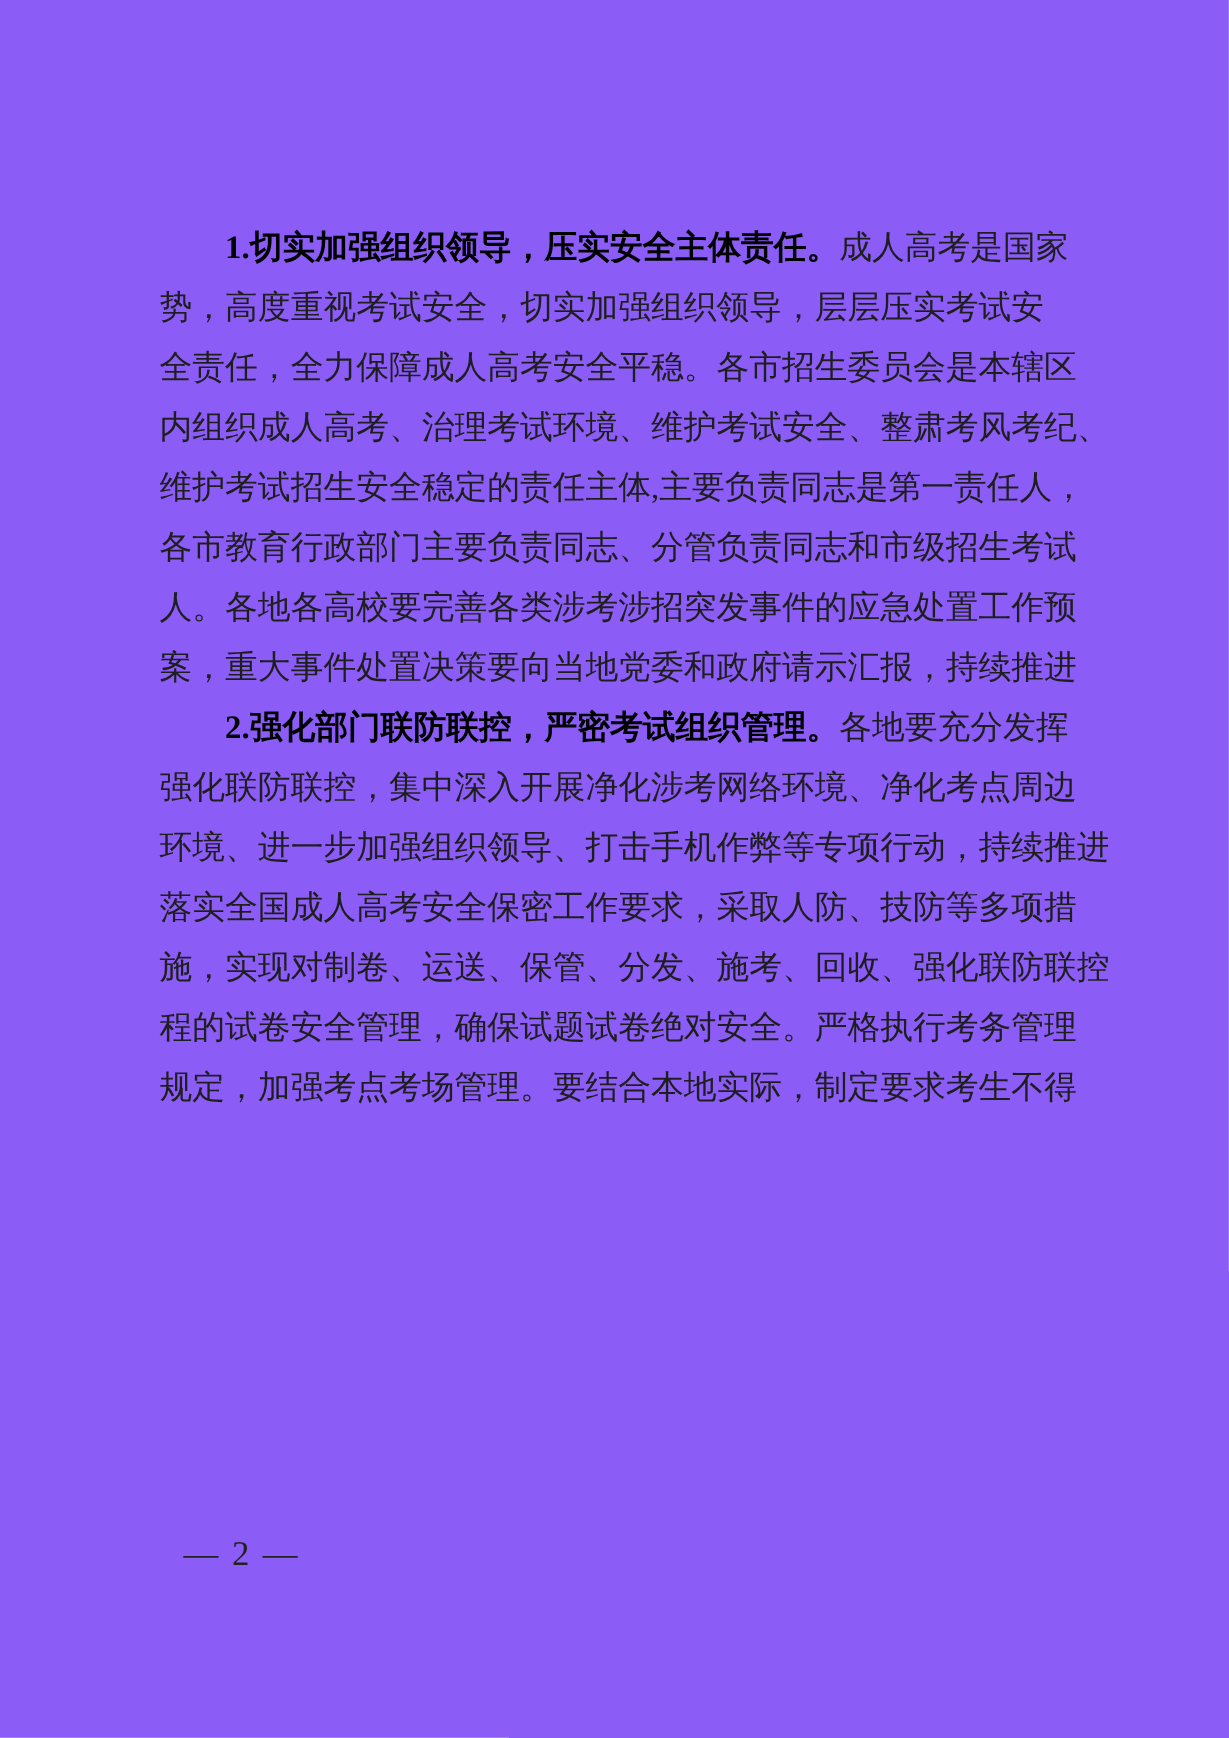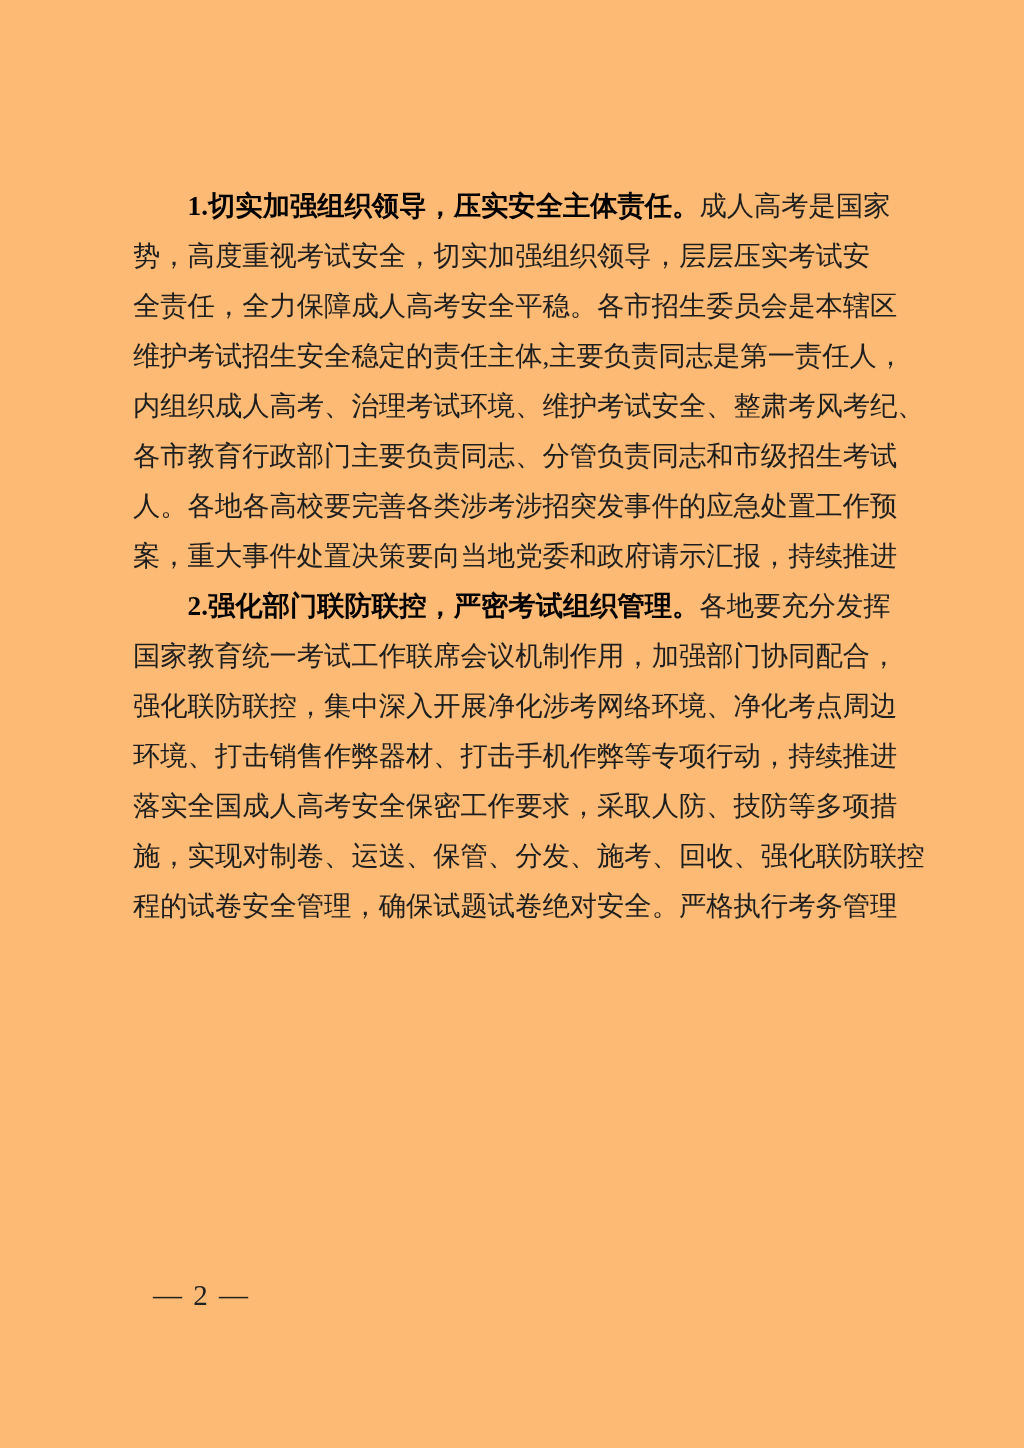"1.切实加强组织领导，压实安全主体责任。成人高考是国家" .page { background: #fdba74 -> #8b5cf6 }
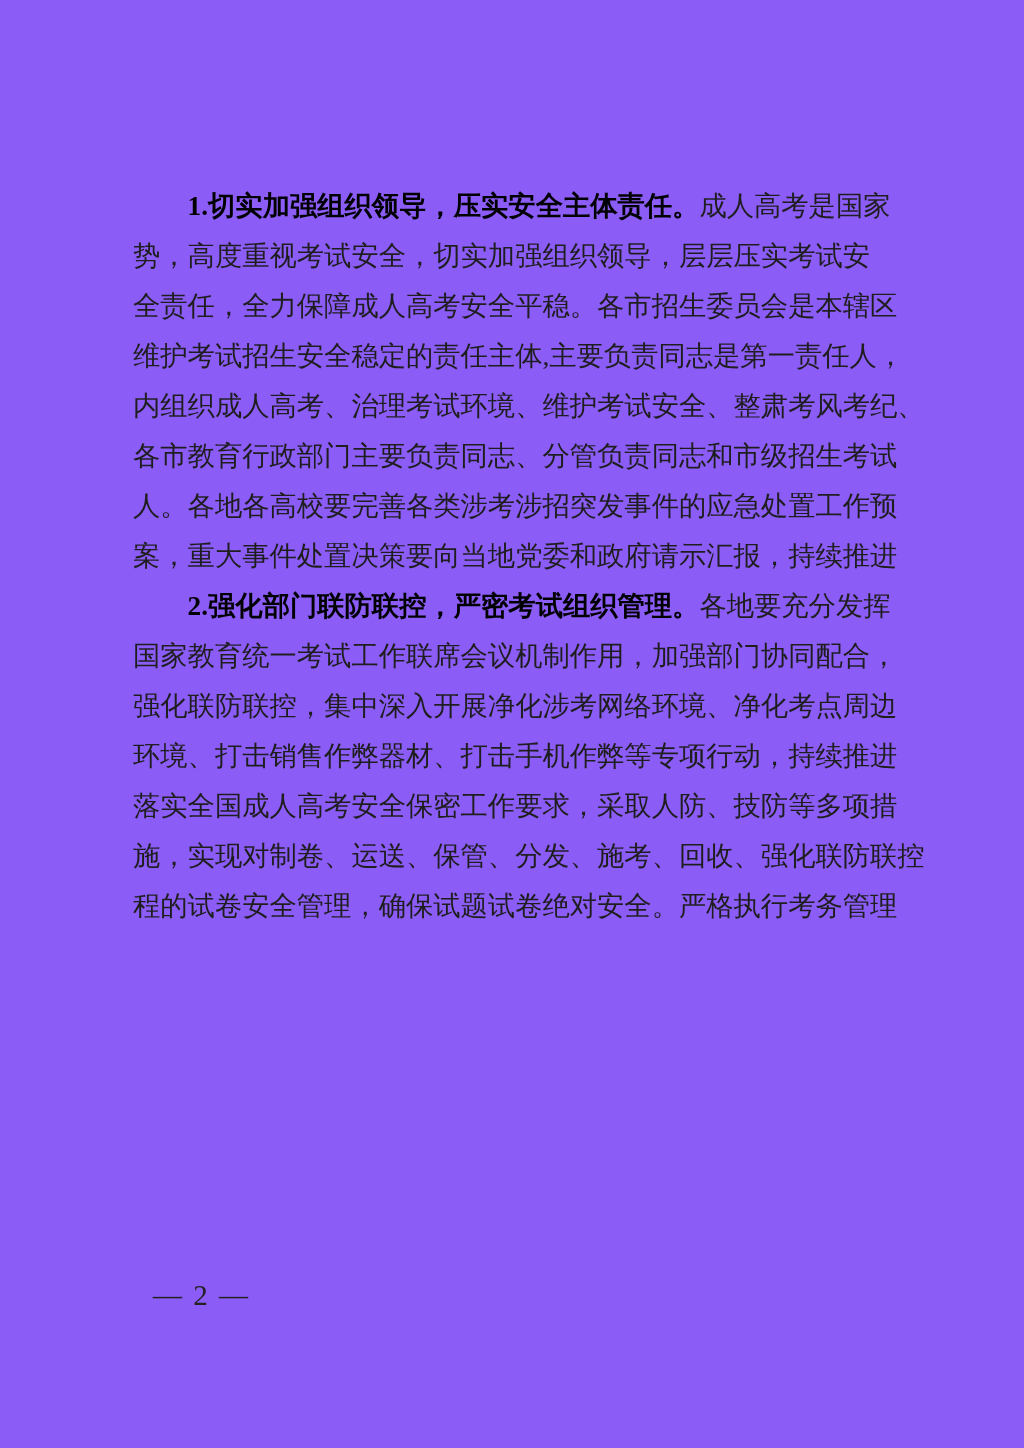"维护考试招生安全稳定的责任主体,主要负责同志是第一责任人，" div.line { order: before "内组织成人高考、治理考试环境、维护考试安全、整肃考风考纪、" -> after "内组织成人高考、治理考试环境、维护考试安全、整肃考风考纪、" }
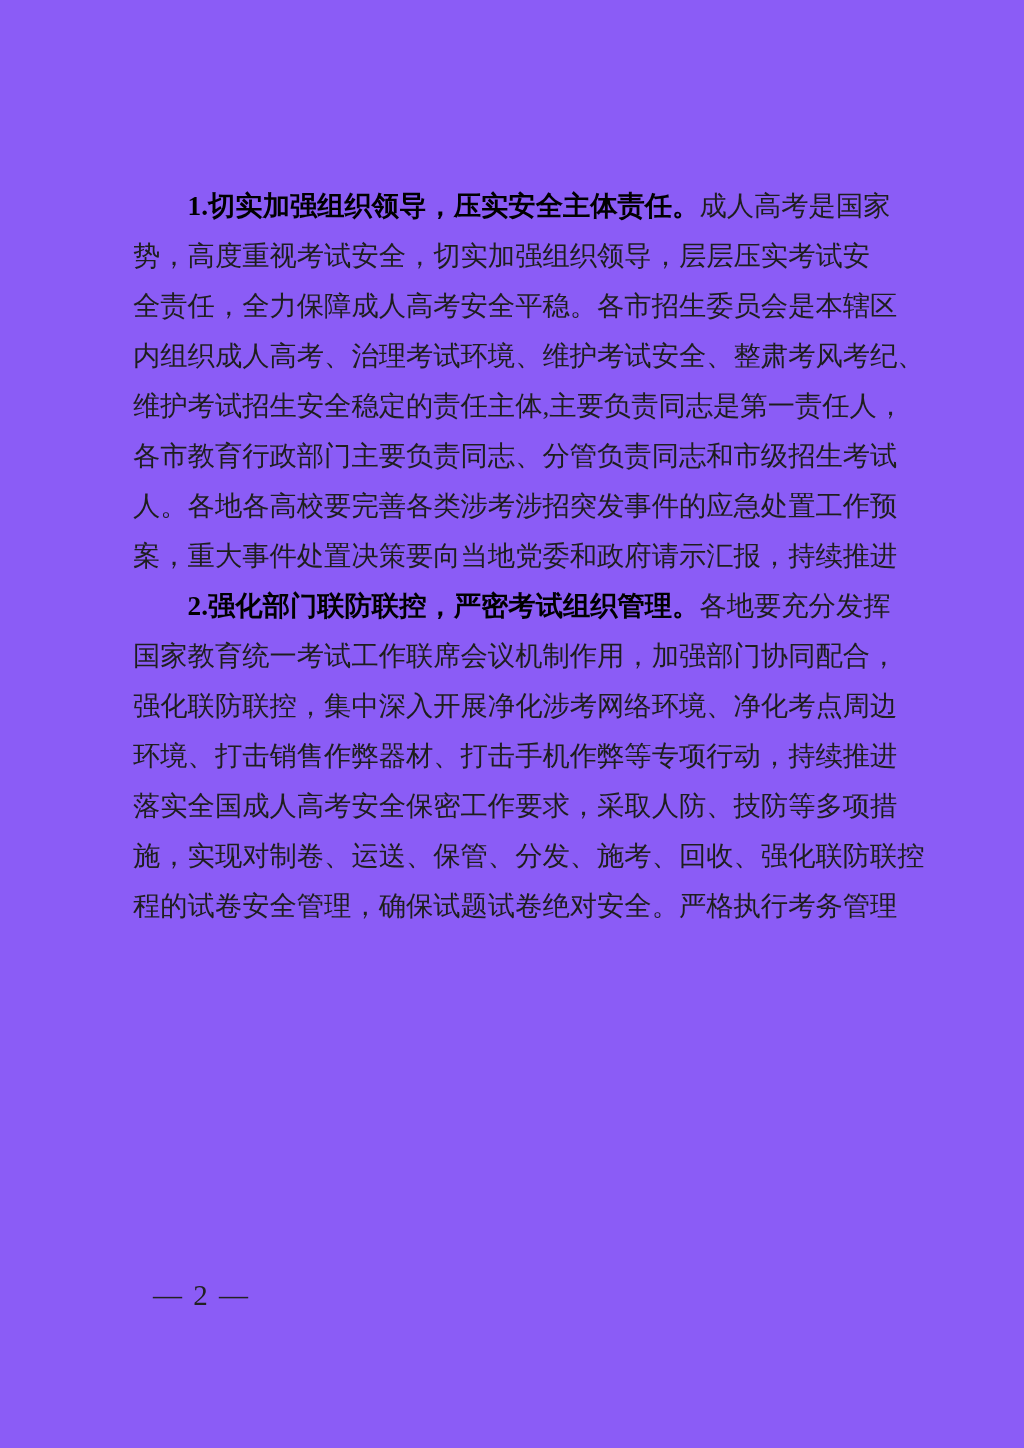"国家教育统一考试工作联席会议机制作用，加强部门协同配合，" div.line { html: <div>国家教育统一考试工作联席会议机制作用，加强部门协同配合，</div> -> none }
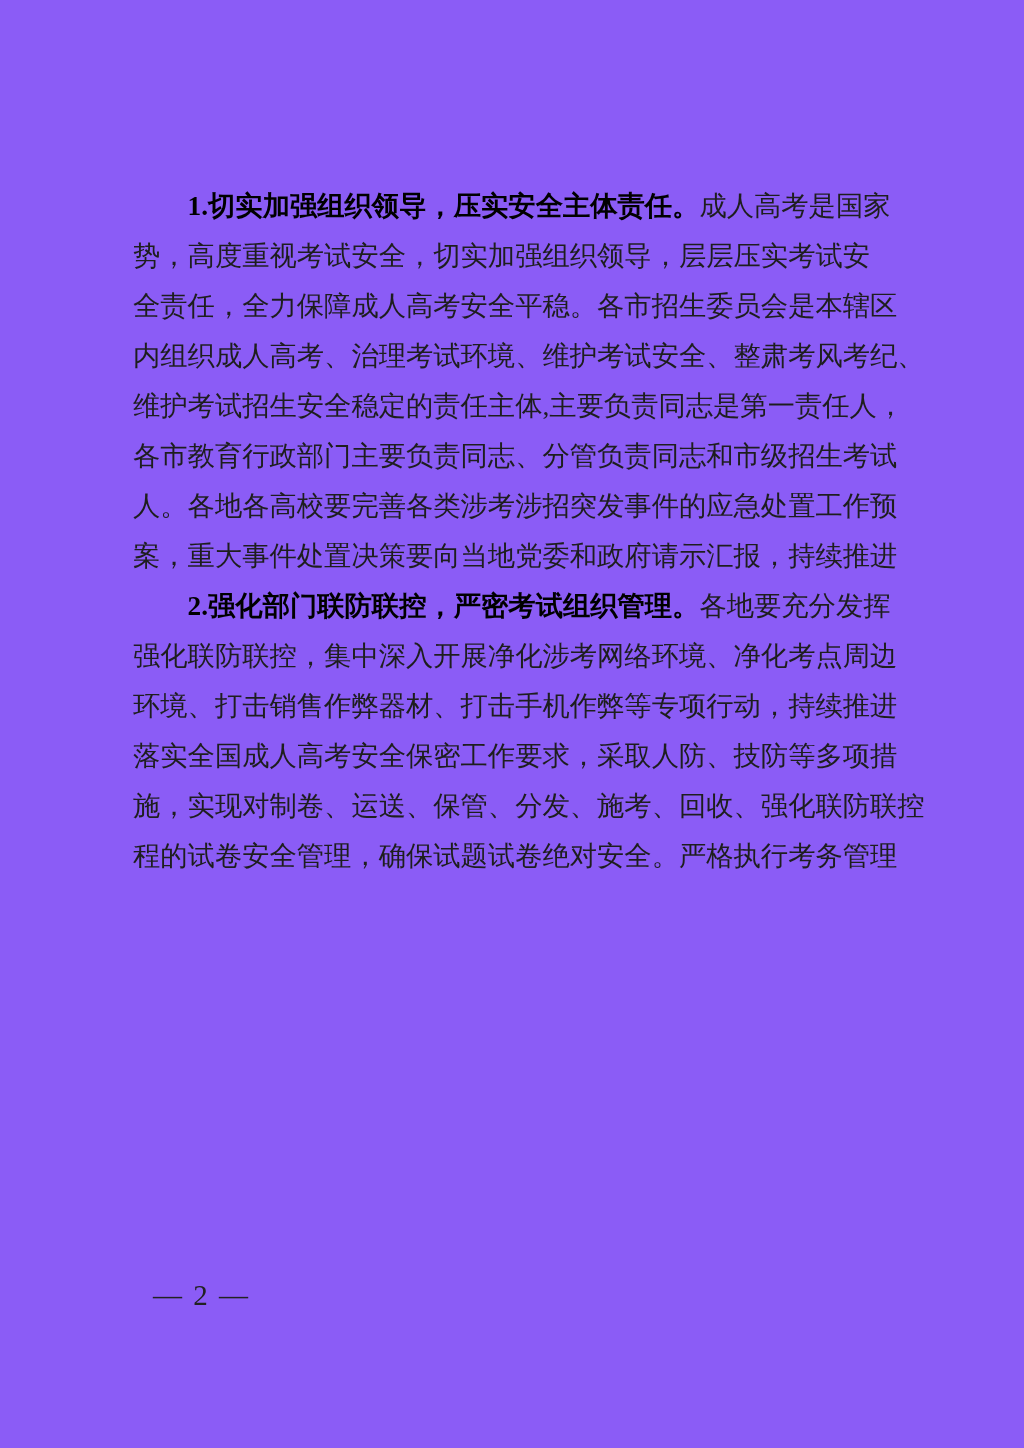"环境、打击销售作弊器材、打击手机作弊等专项行动，持续推进" div.line { text: 打击销售作弊器材 -> 进一步加强组织领导 }
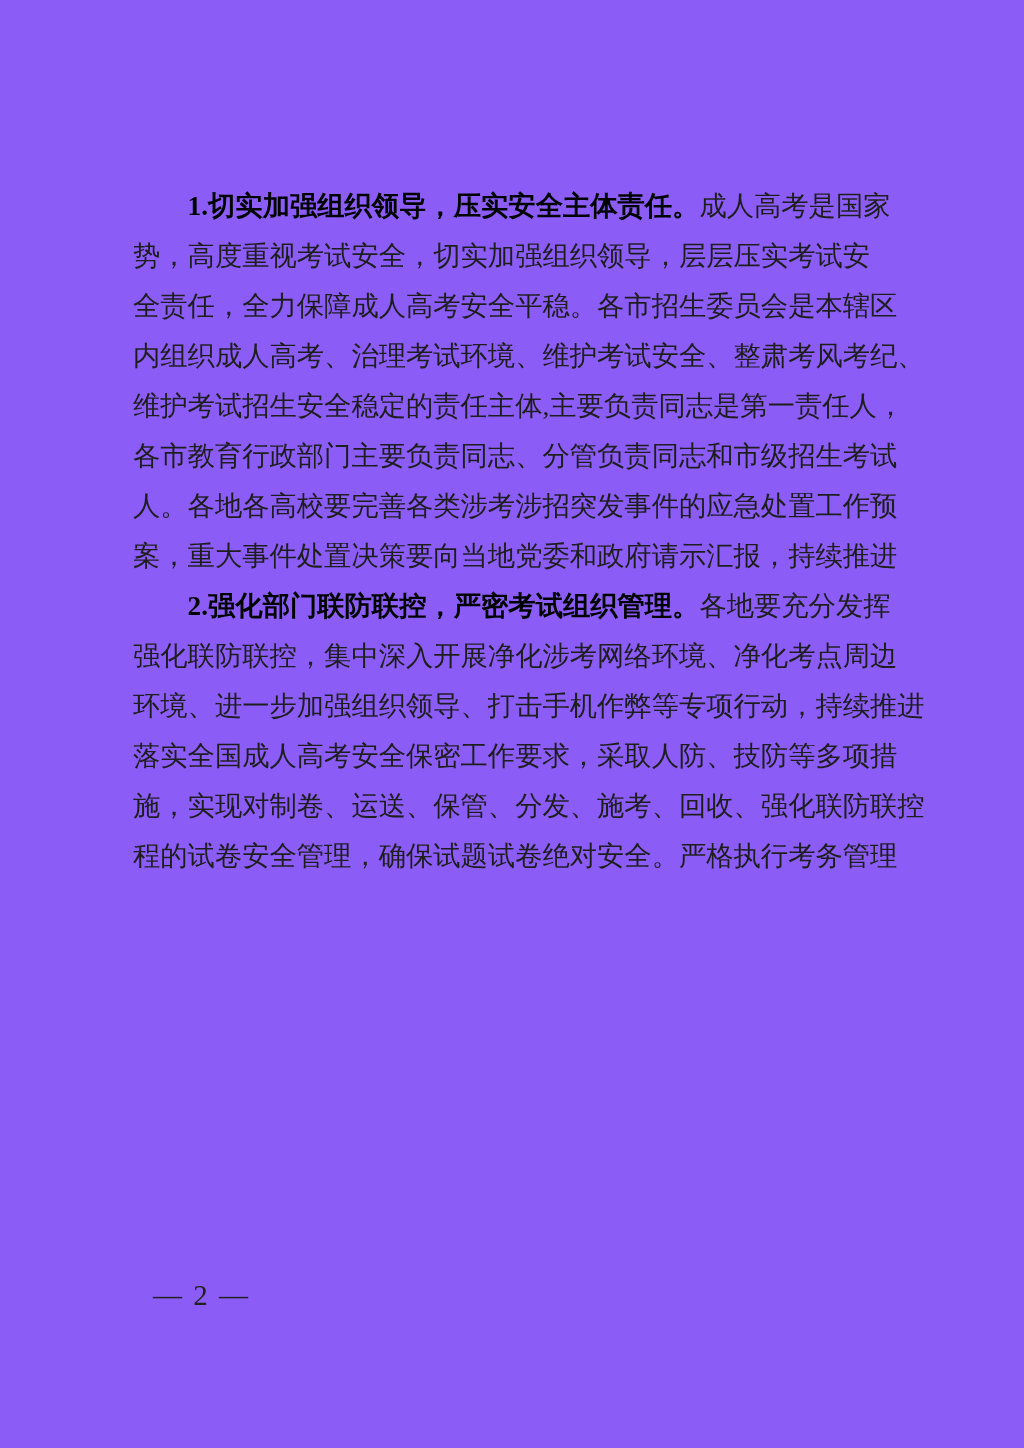"规定，加强考点考场管理。要结合本地实际，制定要求考生不得" div.line { html: none -> <div>规定，加强考点考场管理。要结合本地实际，制定要求考生不得</div> }
